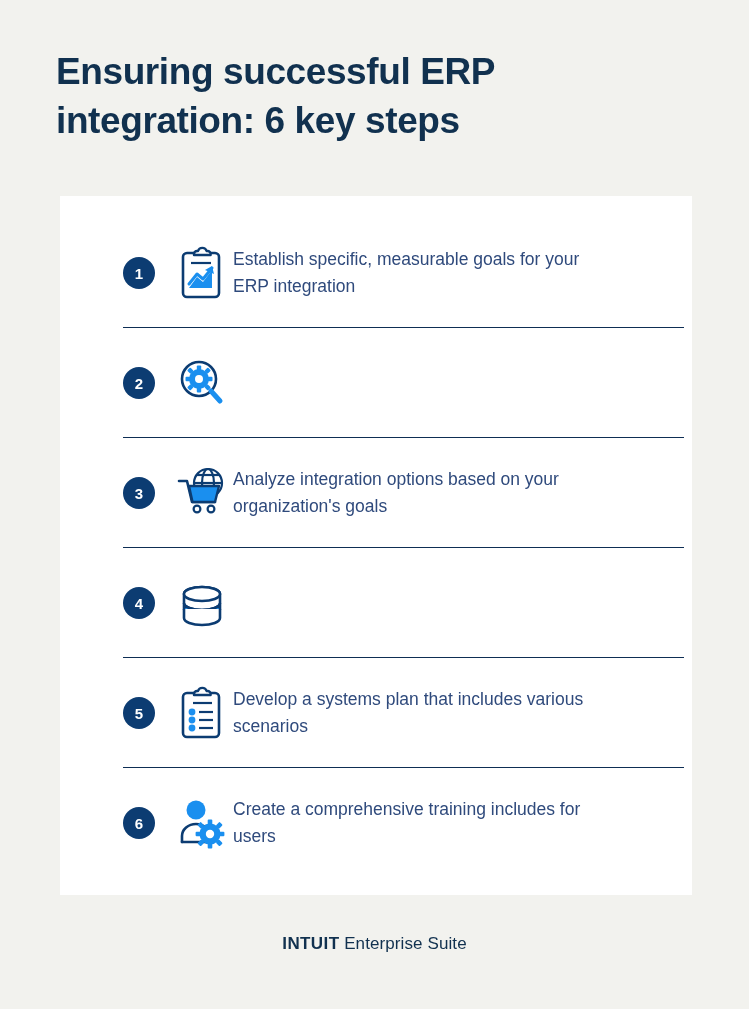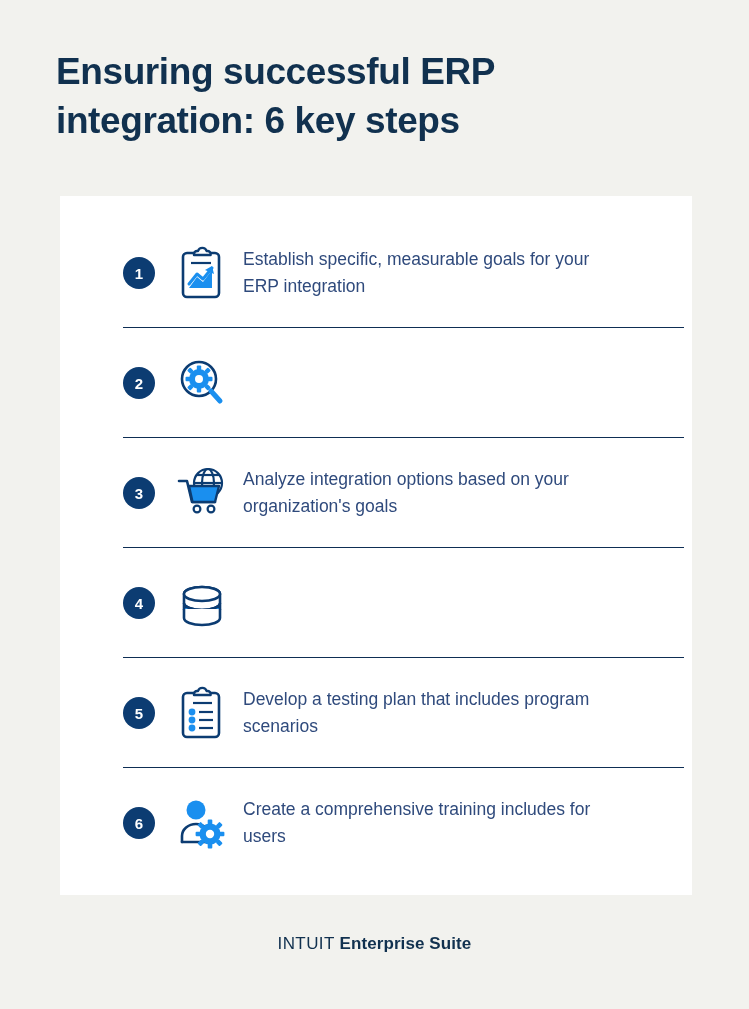"Establish specific, measurable goals for" .step-text { margin-left: 10px -> none }
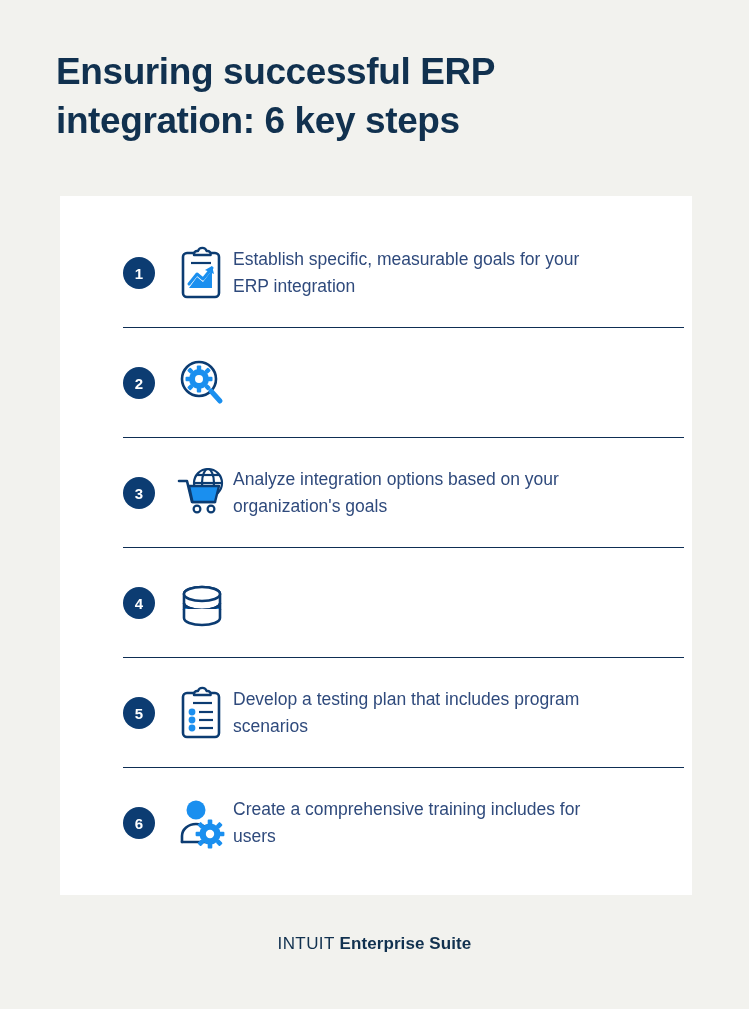"Develop a testing plan that" div.step-text { text: testing plan that includes program -> systems plan that includes various }
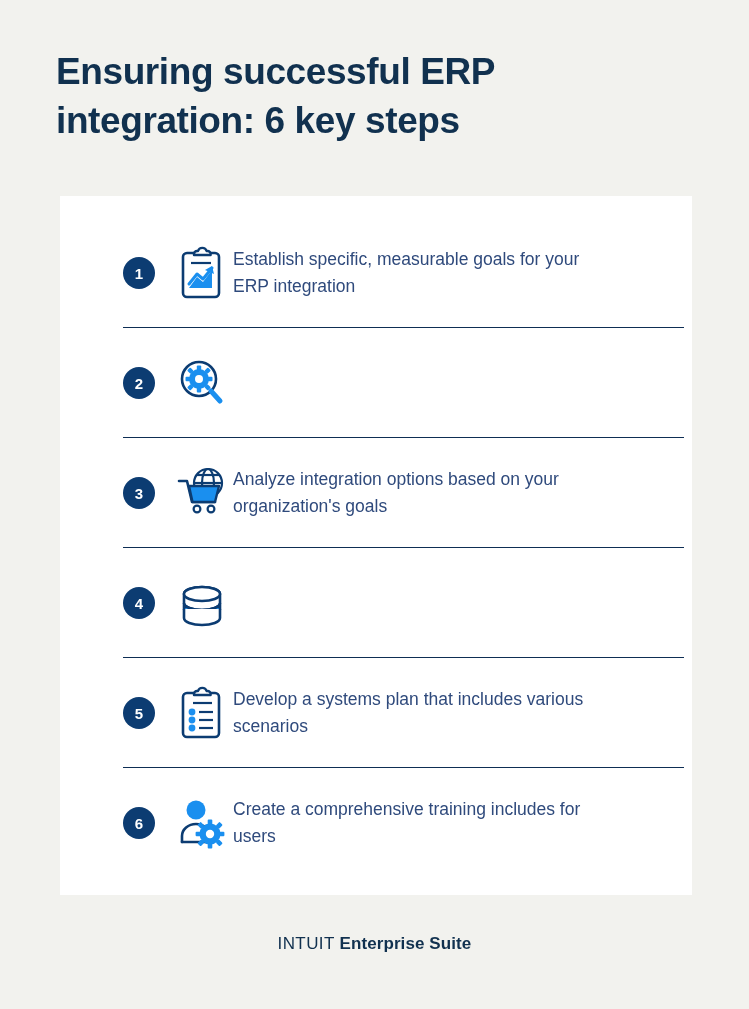"INTUIT" .footer .brand { font-weight: normal -> bold }
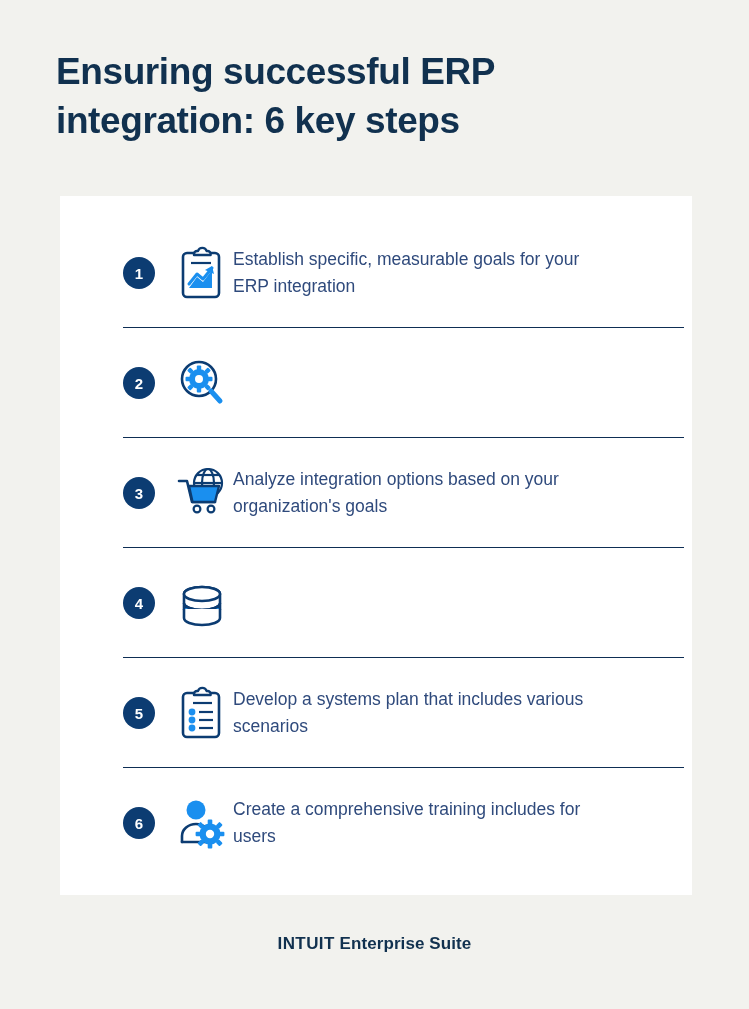"Enterprise Suite" .footer .suite { font-weight: bold -> normal }
